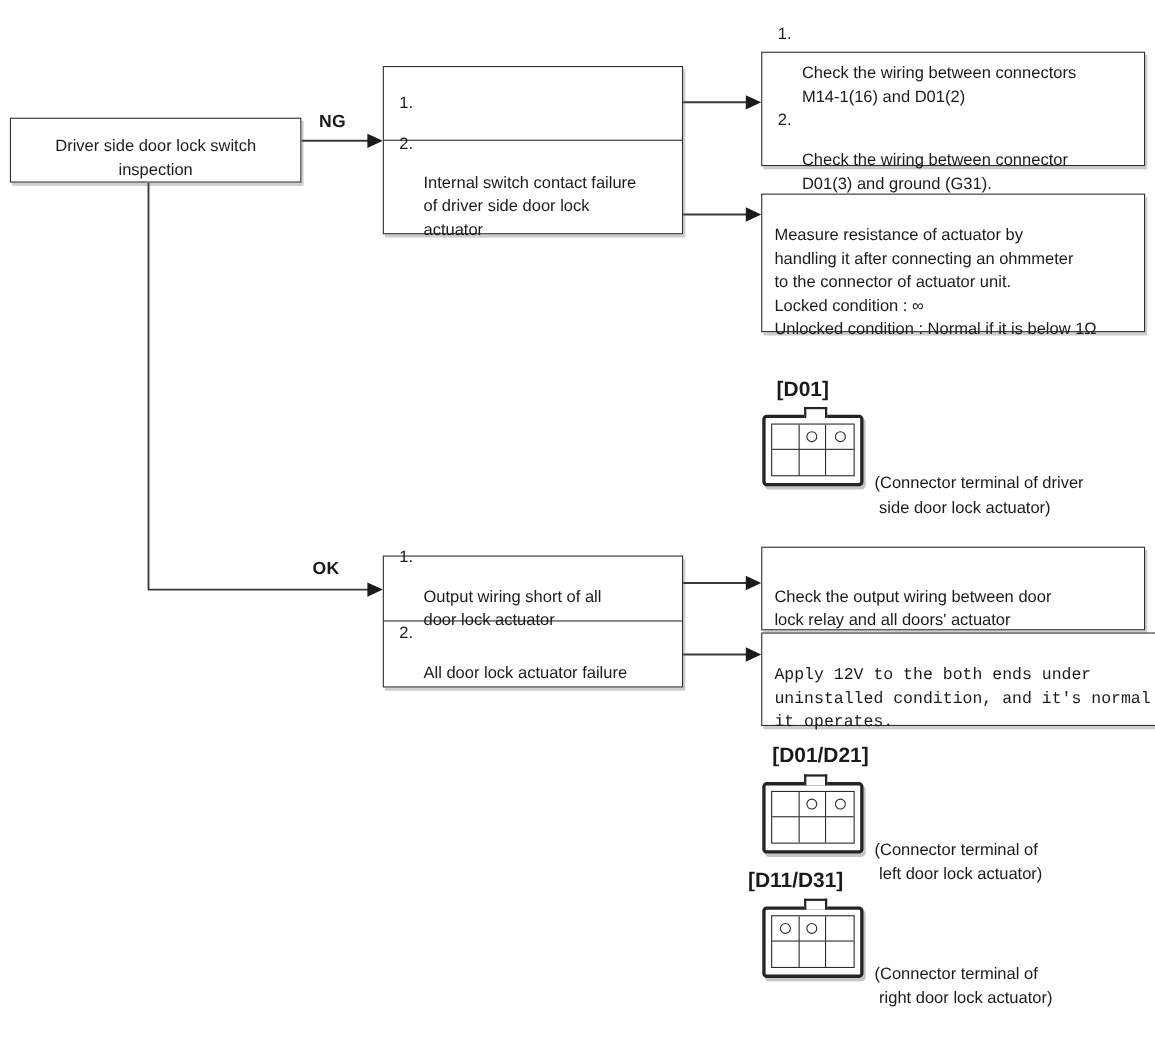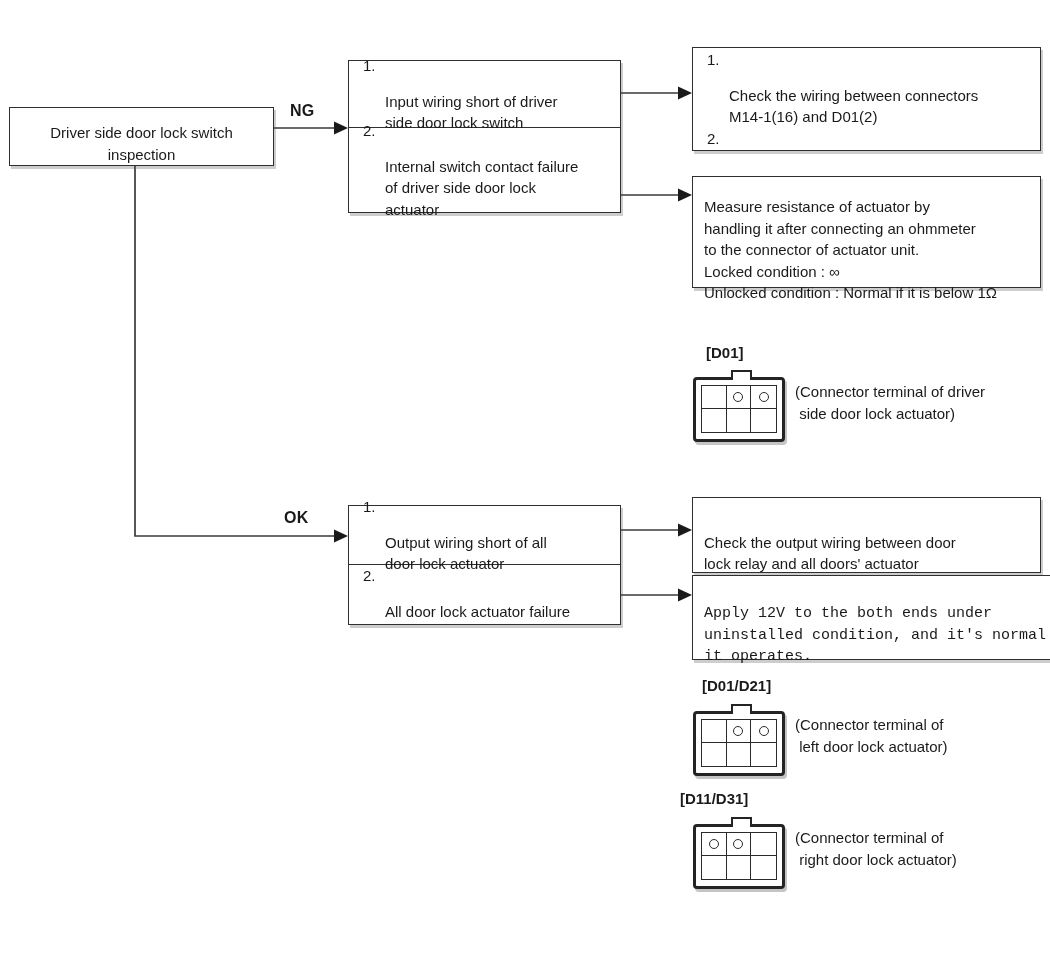"Input wiring short of driver" span.pre { html: <span>Input wiring short of driver side door lock switch</span> -> none }
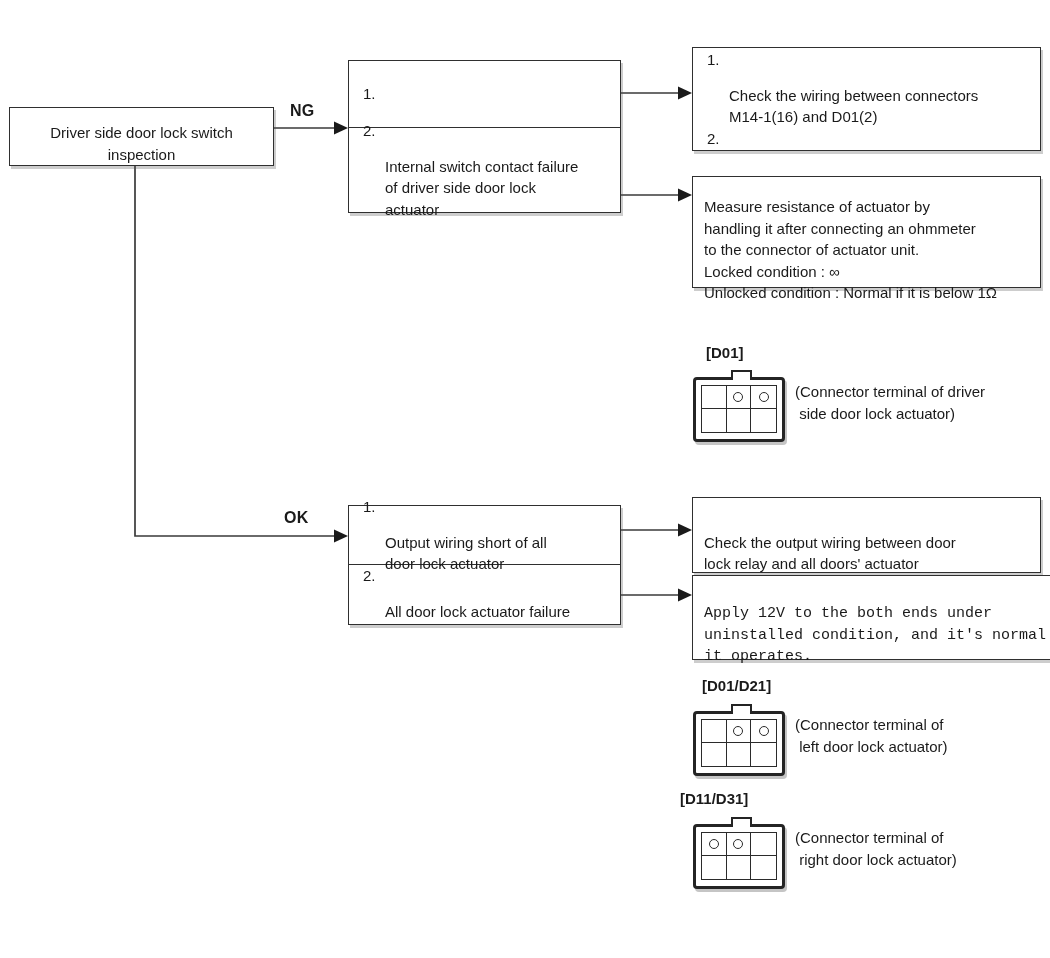"Check the wiring between connector" span.pre { html: none -> <span>Check the wiring between connector D01(3) and ground (G31).</span> }
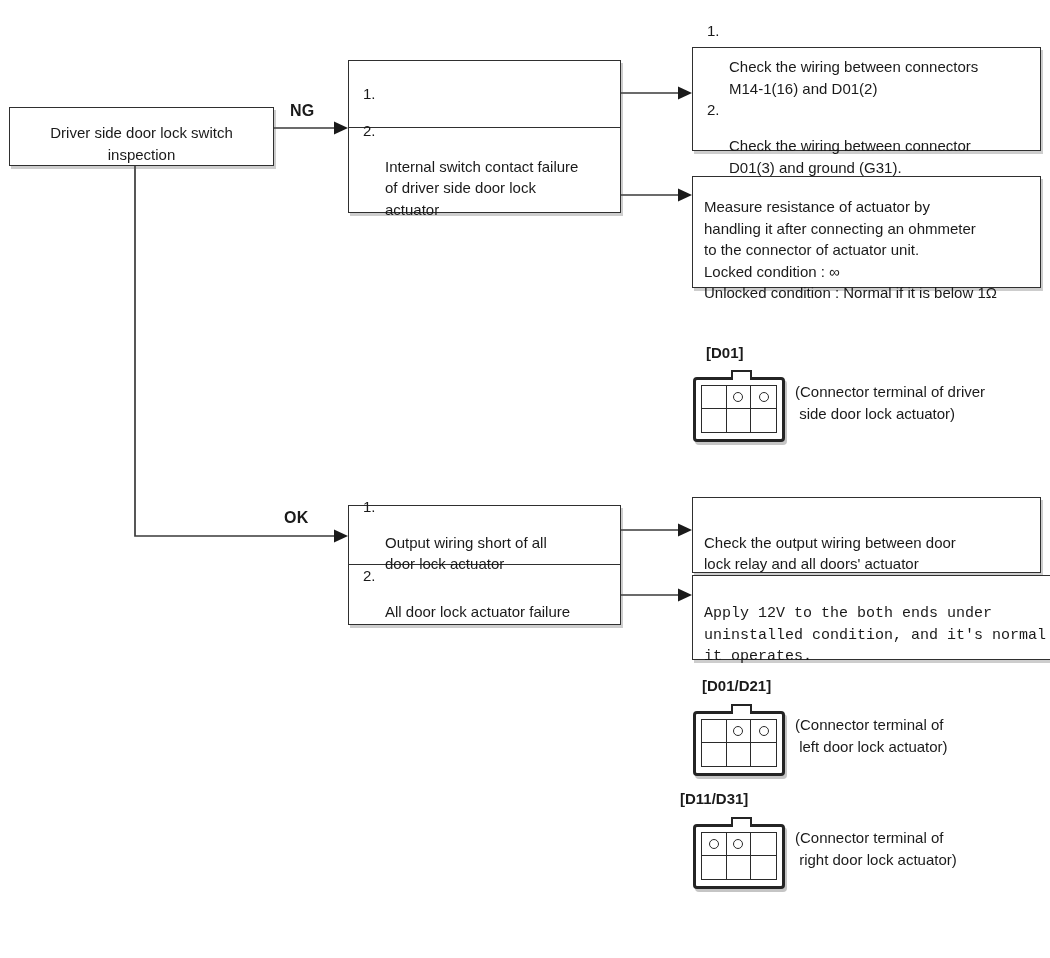"Measure resistance of actuator by" div.fbox { height: 112px -> 126px }
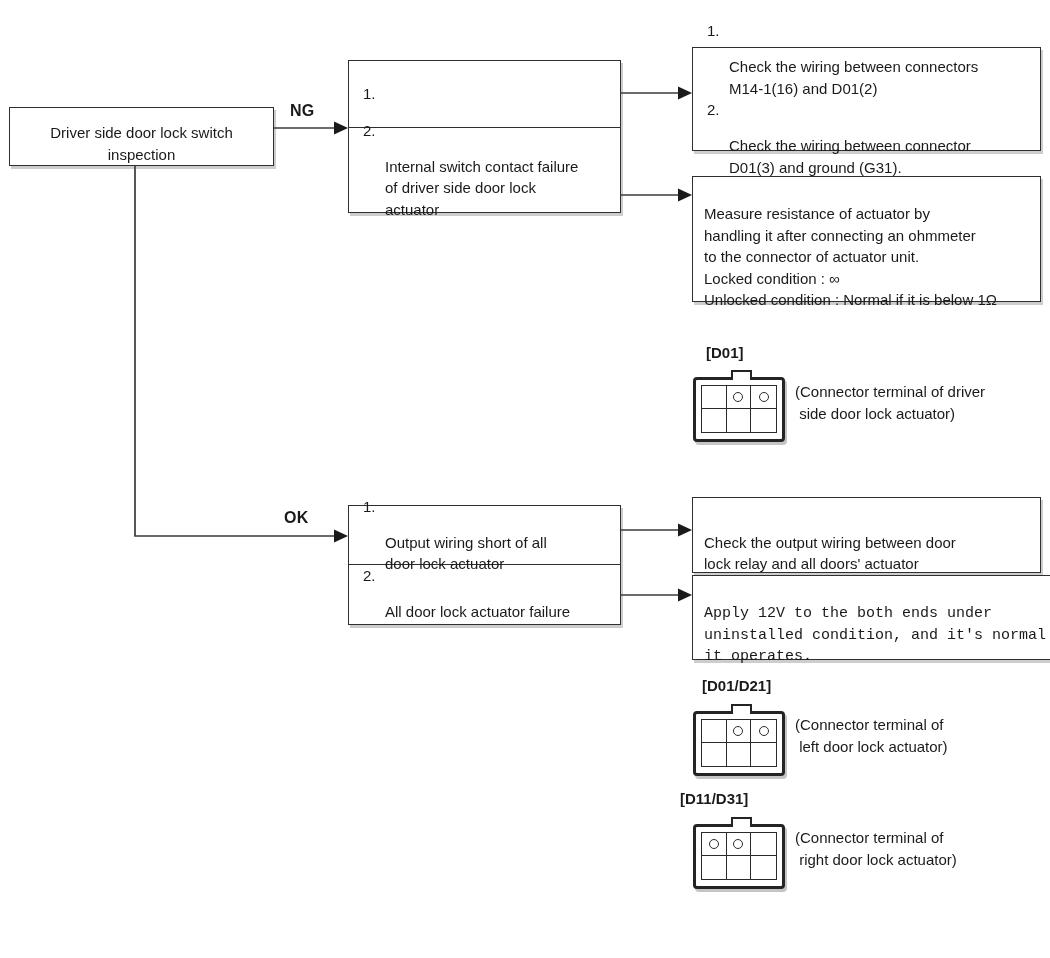"[D01]" .conn-label { font-size: 15px -> 19px }
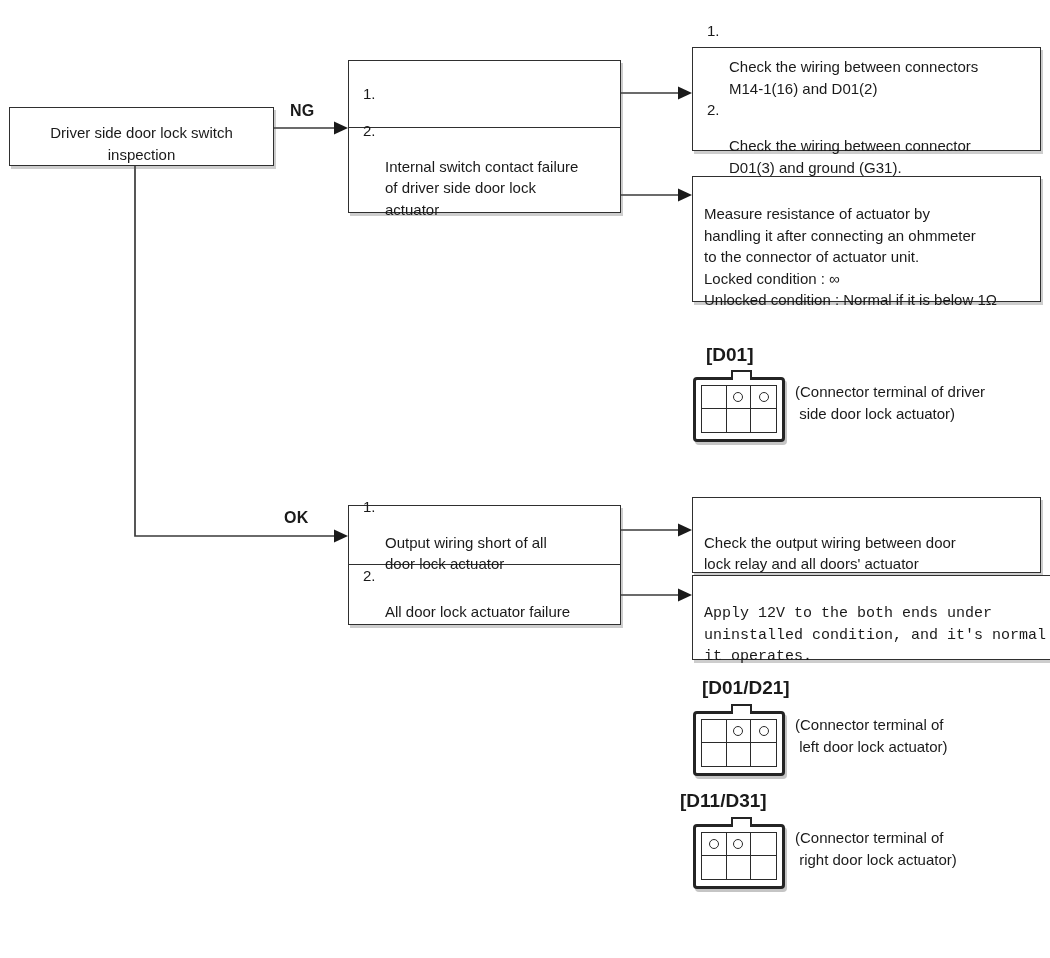"(Connector terminal of driver" .prew { margin-top: none -> 48px }
